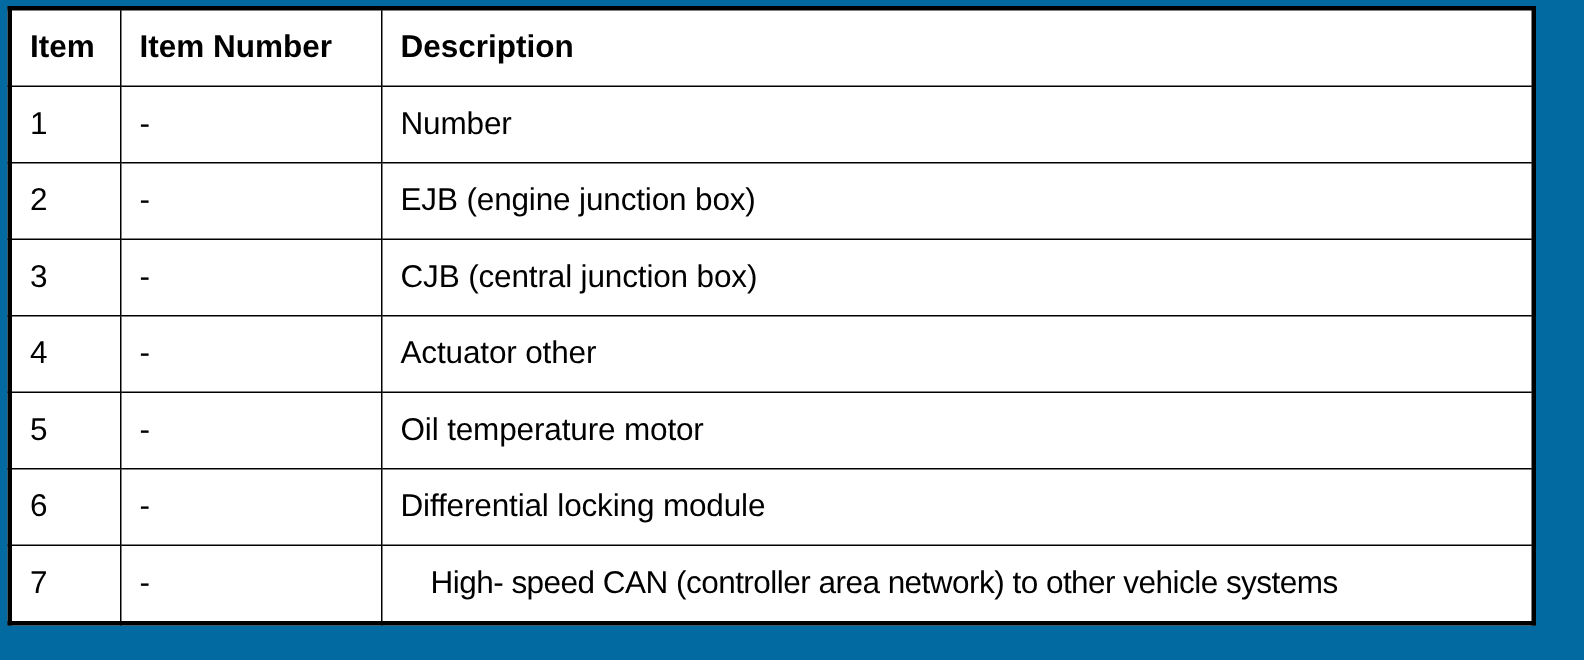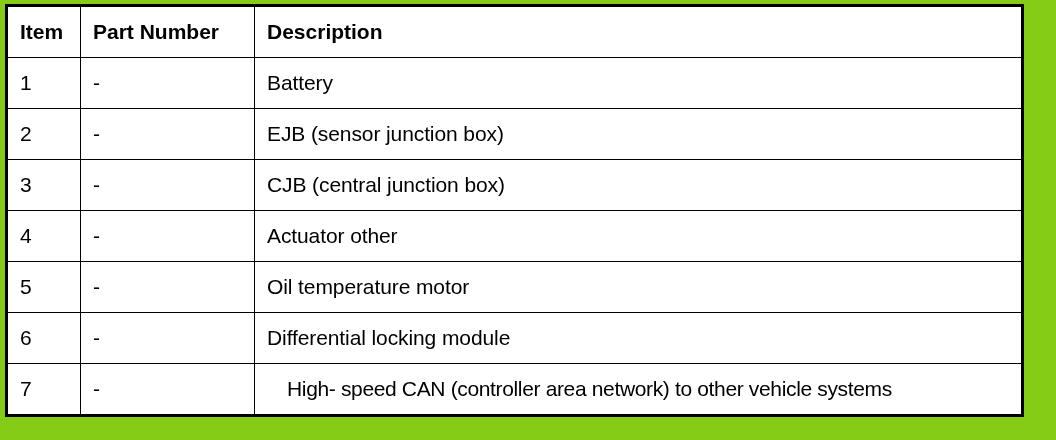"Item" .page { background: #84cc16 -> #0369a1 }
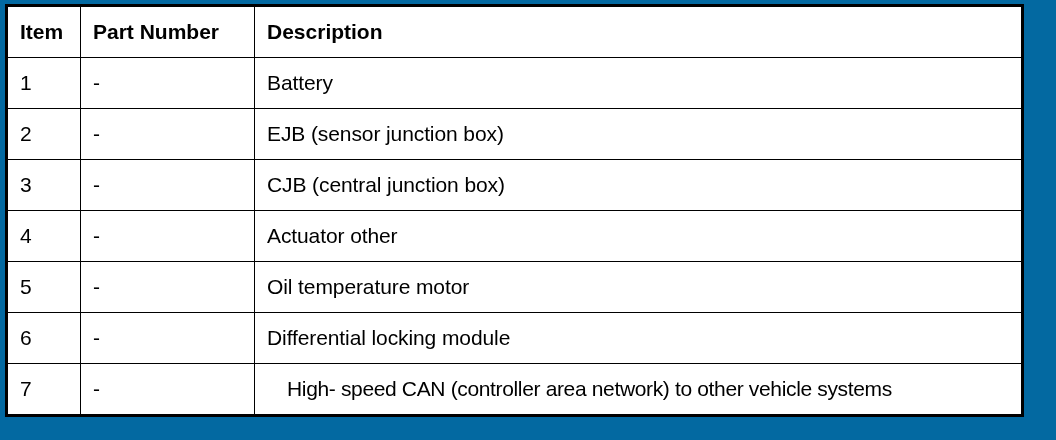"Part Number" th.th-part { text: Part -> Item }
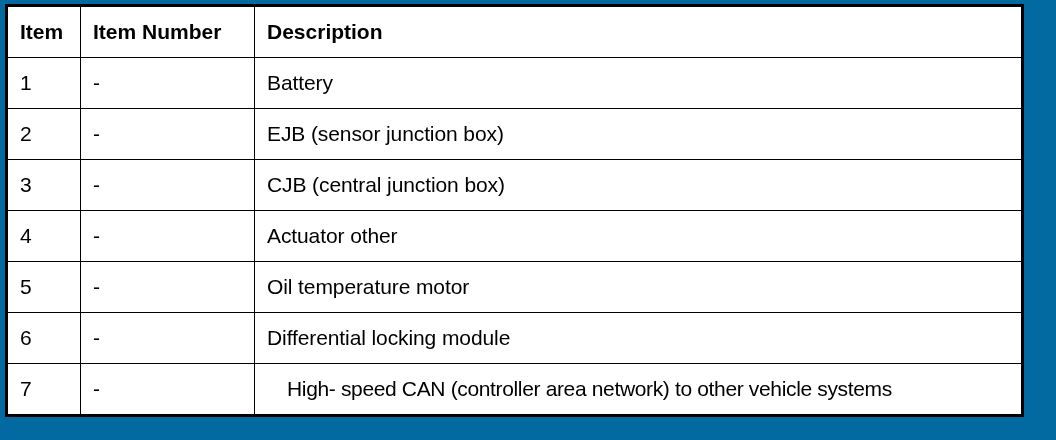"Battery" td.cell-desc { text: Battery -> Number }
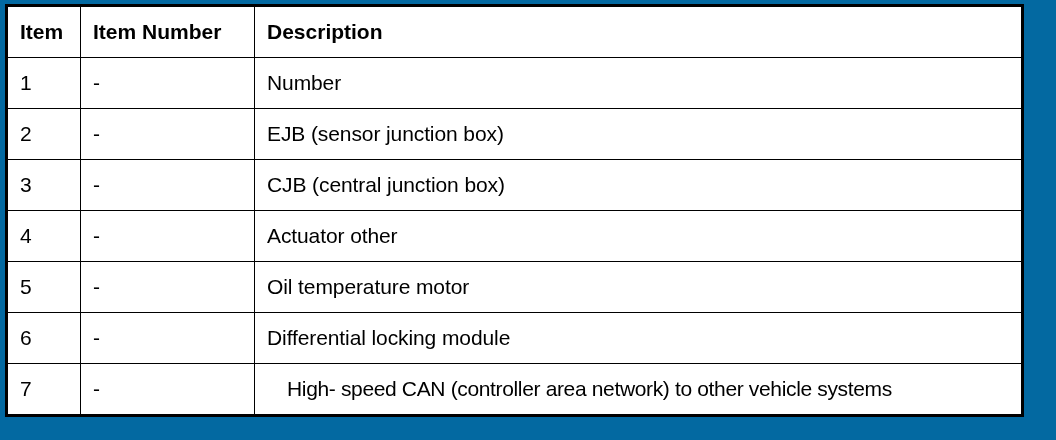"EJB (sensor junction box)" td.cell-desc { text: sensor -> engine }
